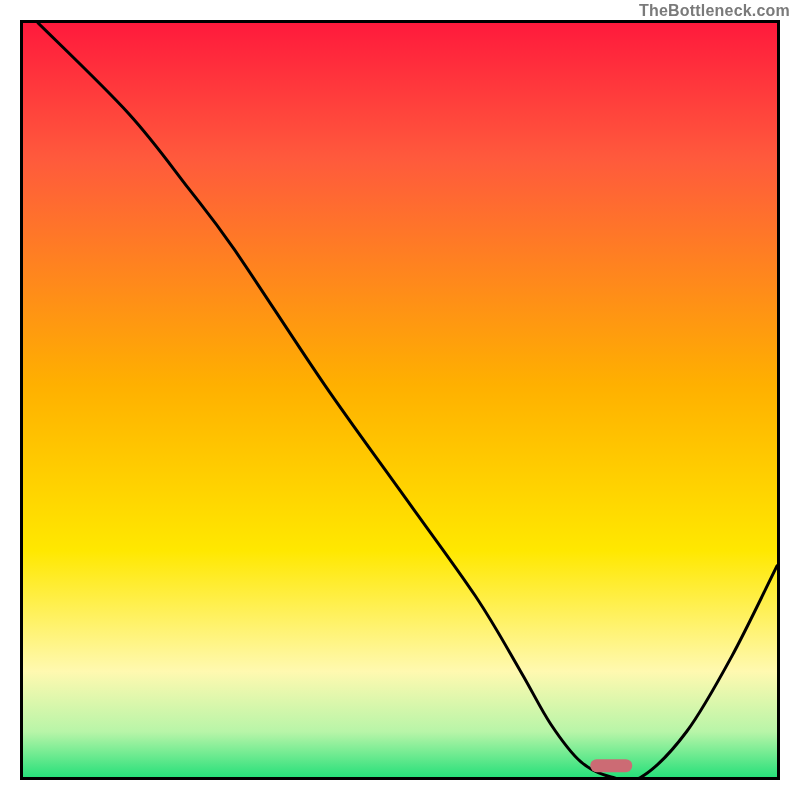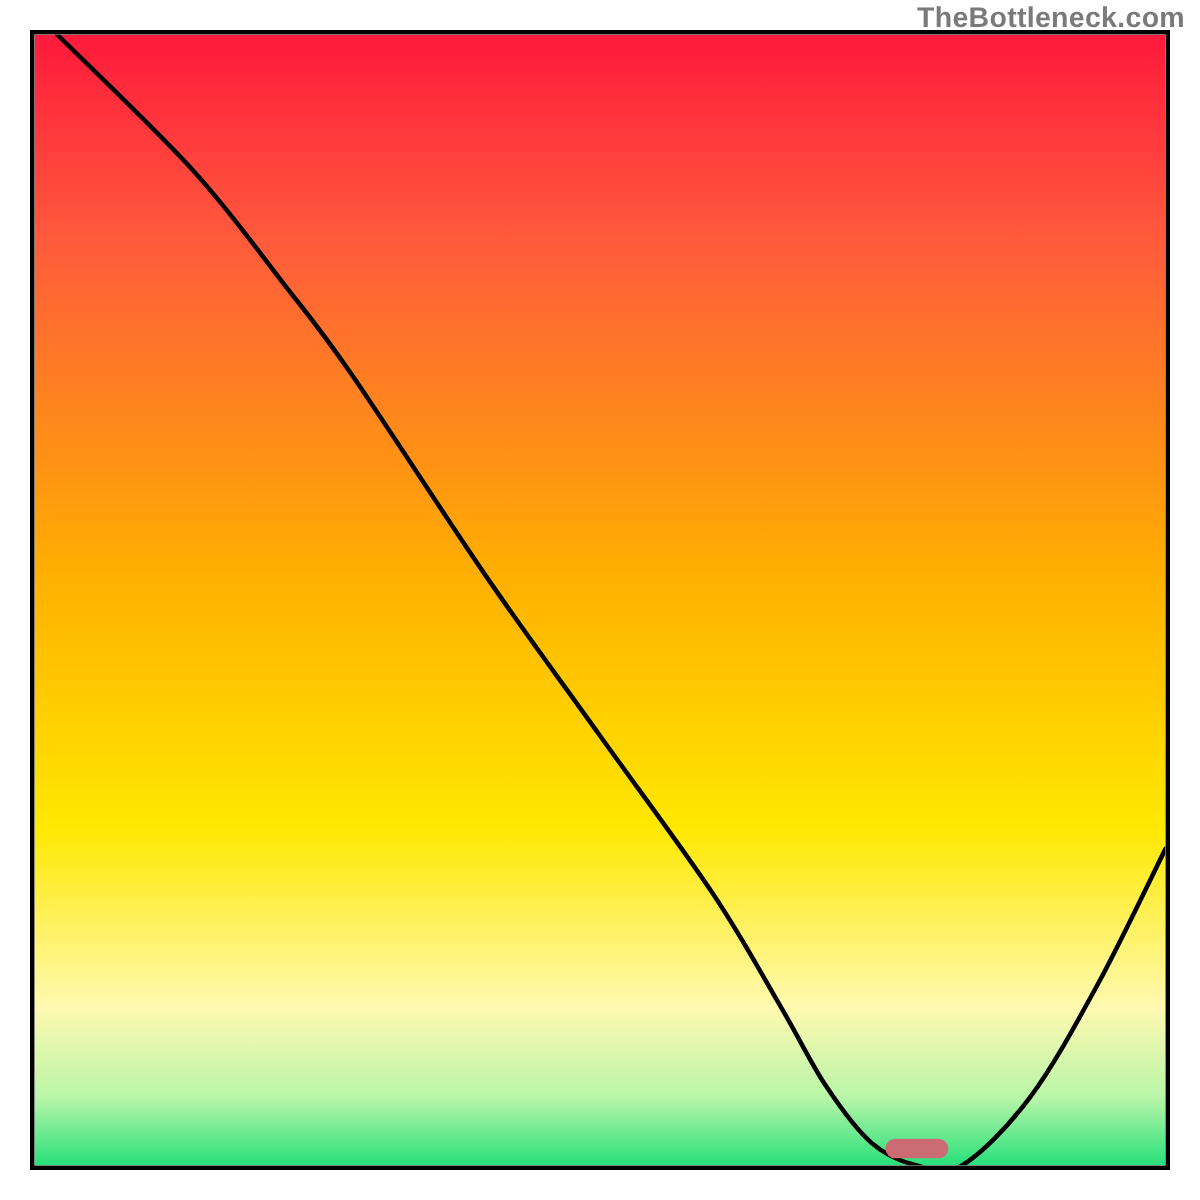"TheBottleneck.com" .watermark { font-size: 19px -> 16px }
